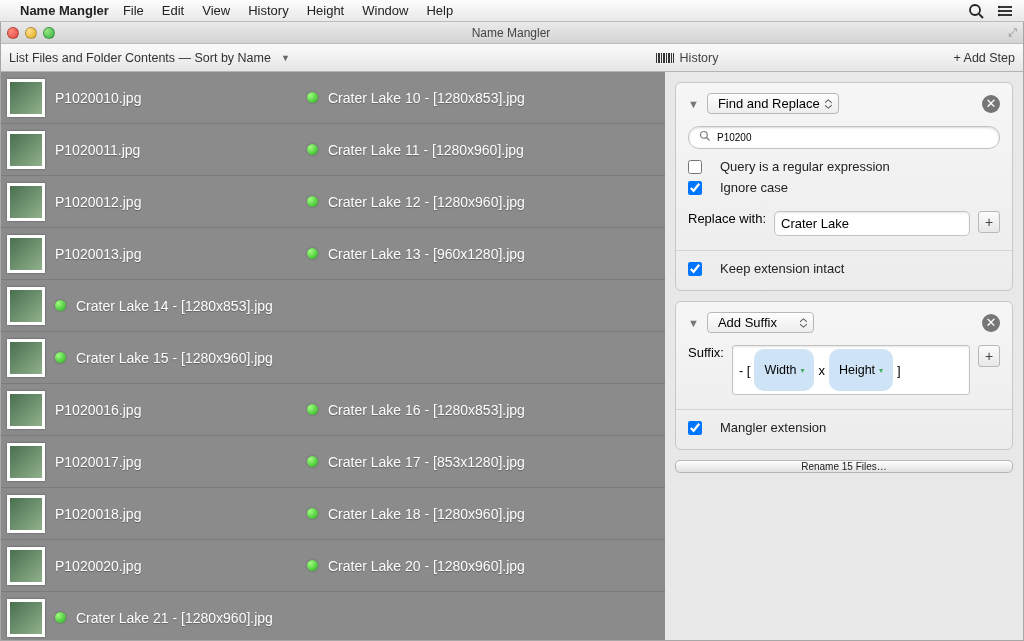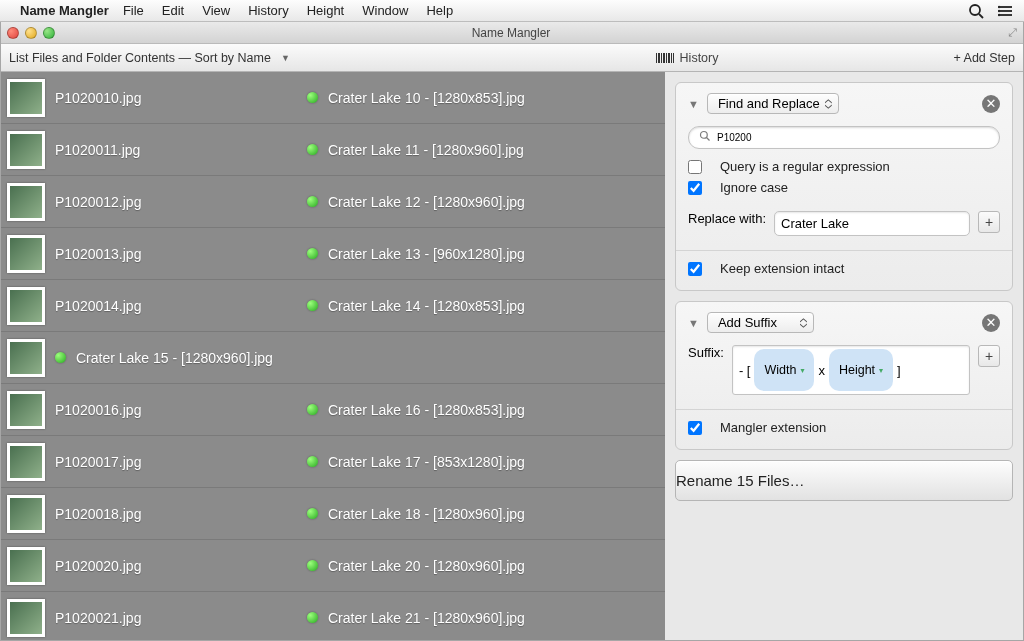"P1020014.jpg" div.orig { html: <div>P1020014.jpg</div> -> none }
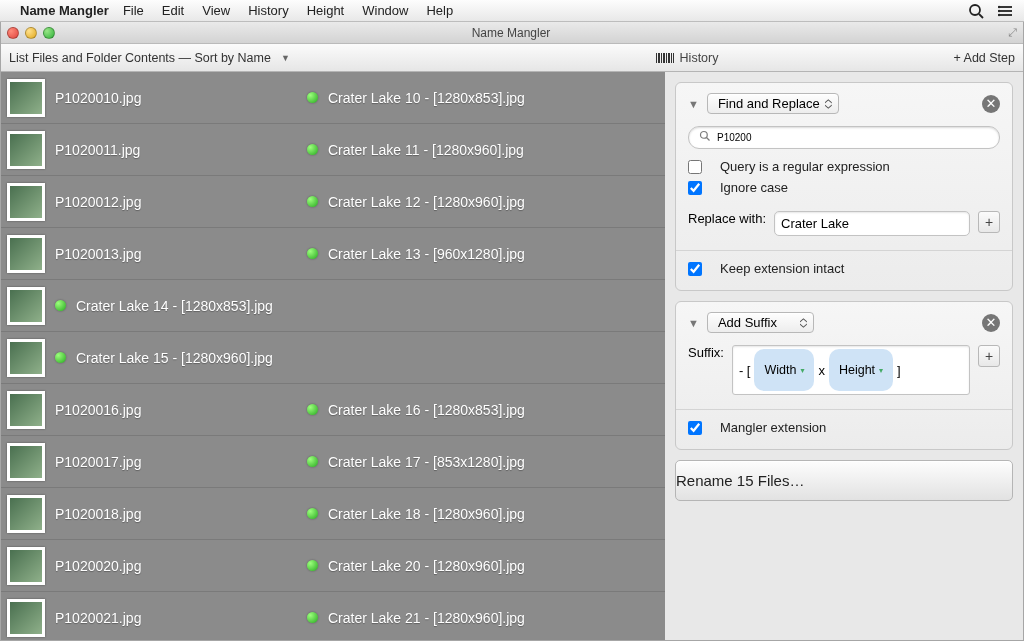"Rename 15 Files…" .big-button { font-size: 15px -> 10px; padding: 11px 0 -> 0 0; text-align: left -> center }
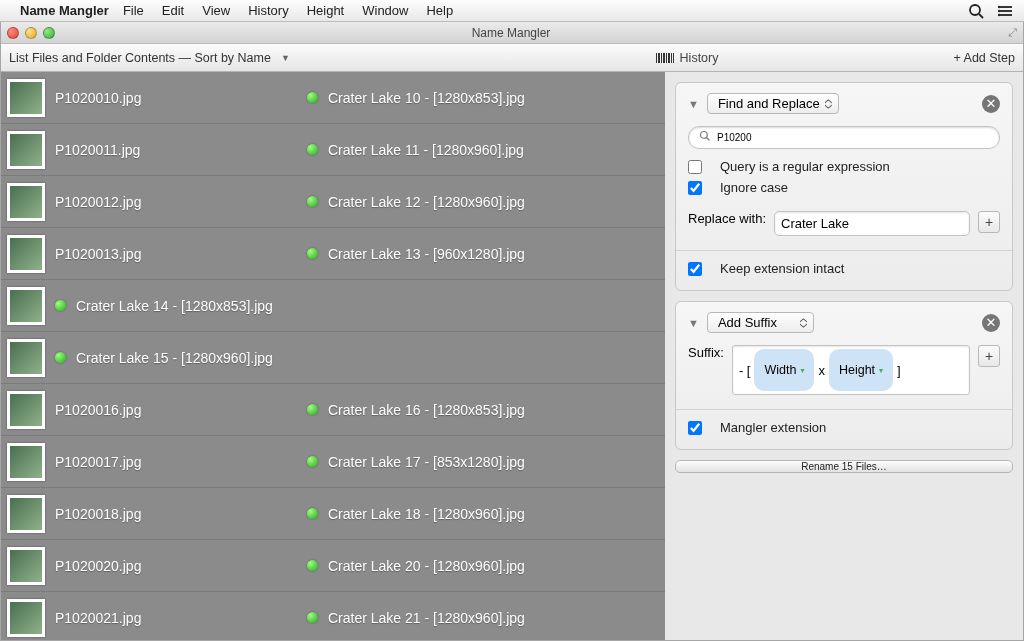"P1020021.jpg" div.orig { html: <div>P1020021.jpg</div> -> none }
